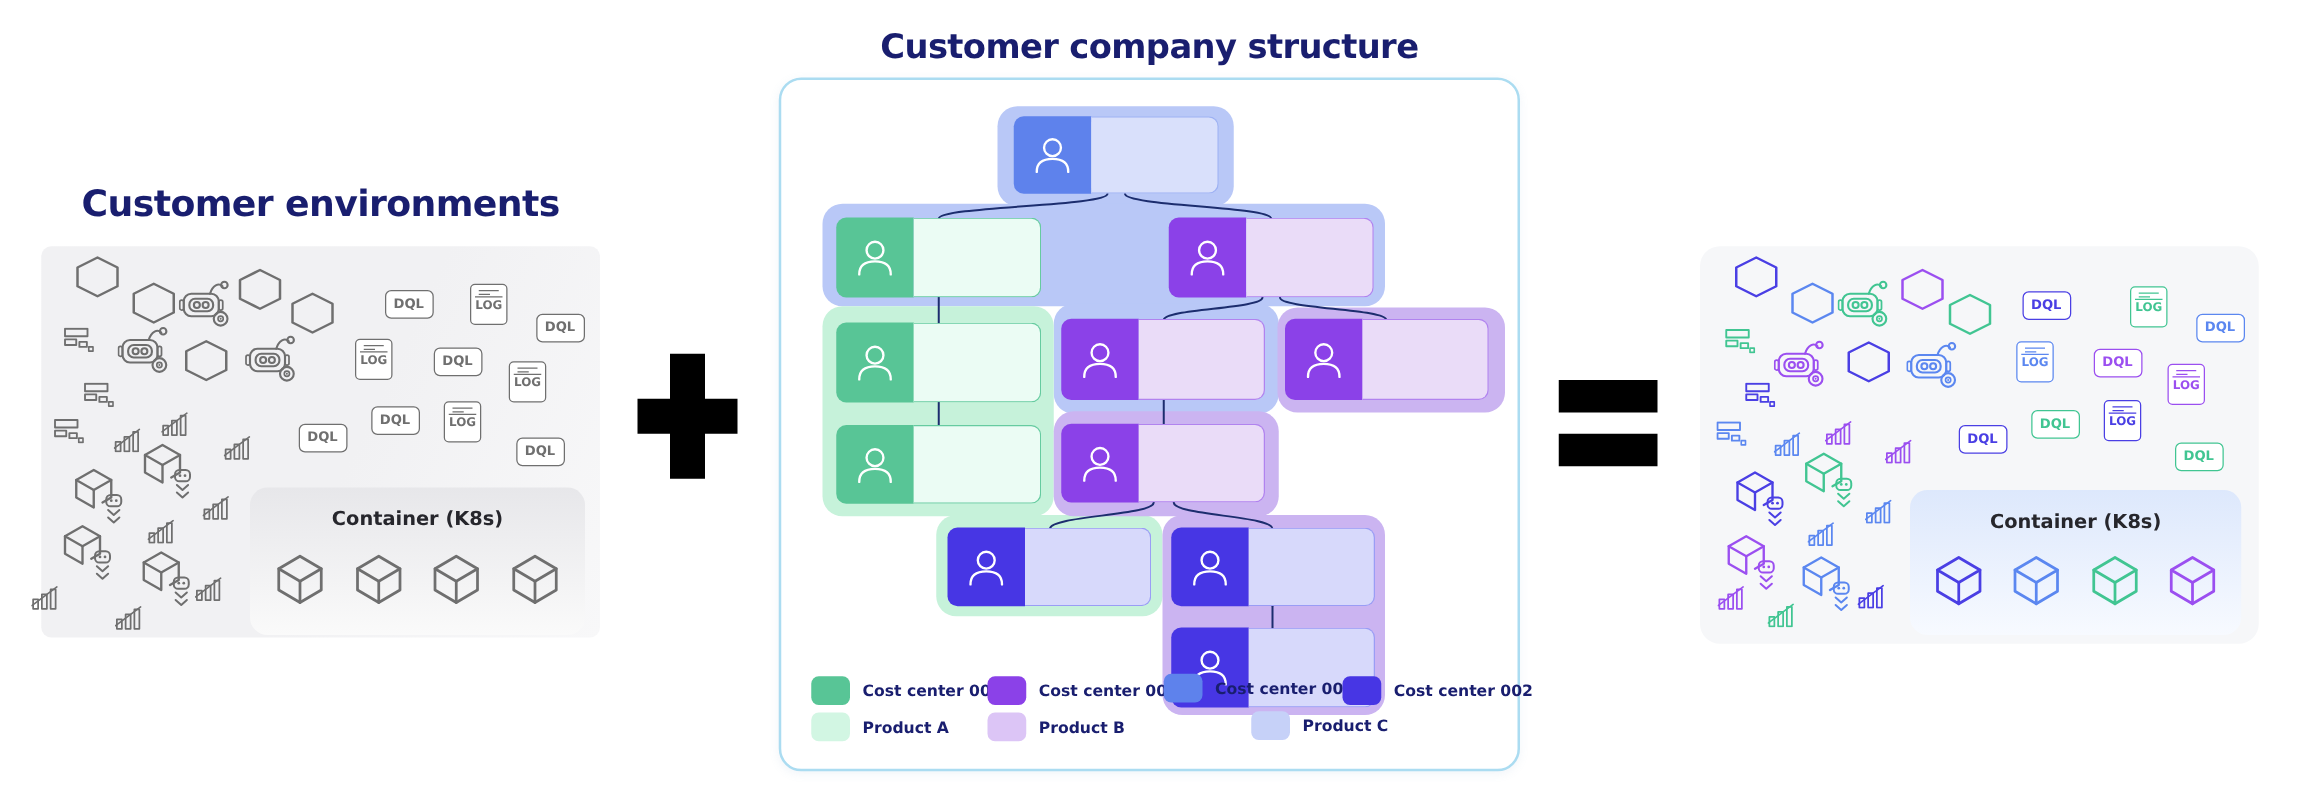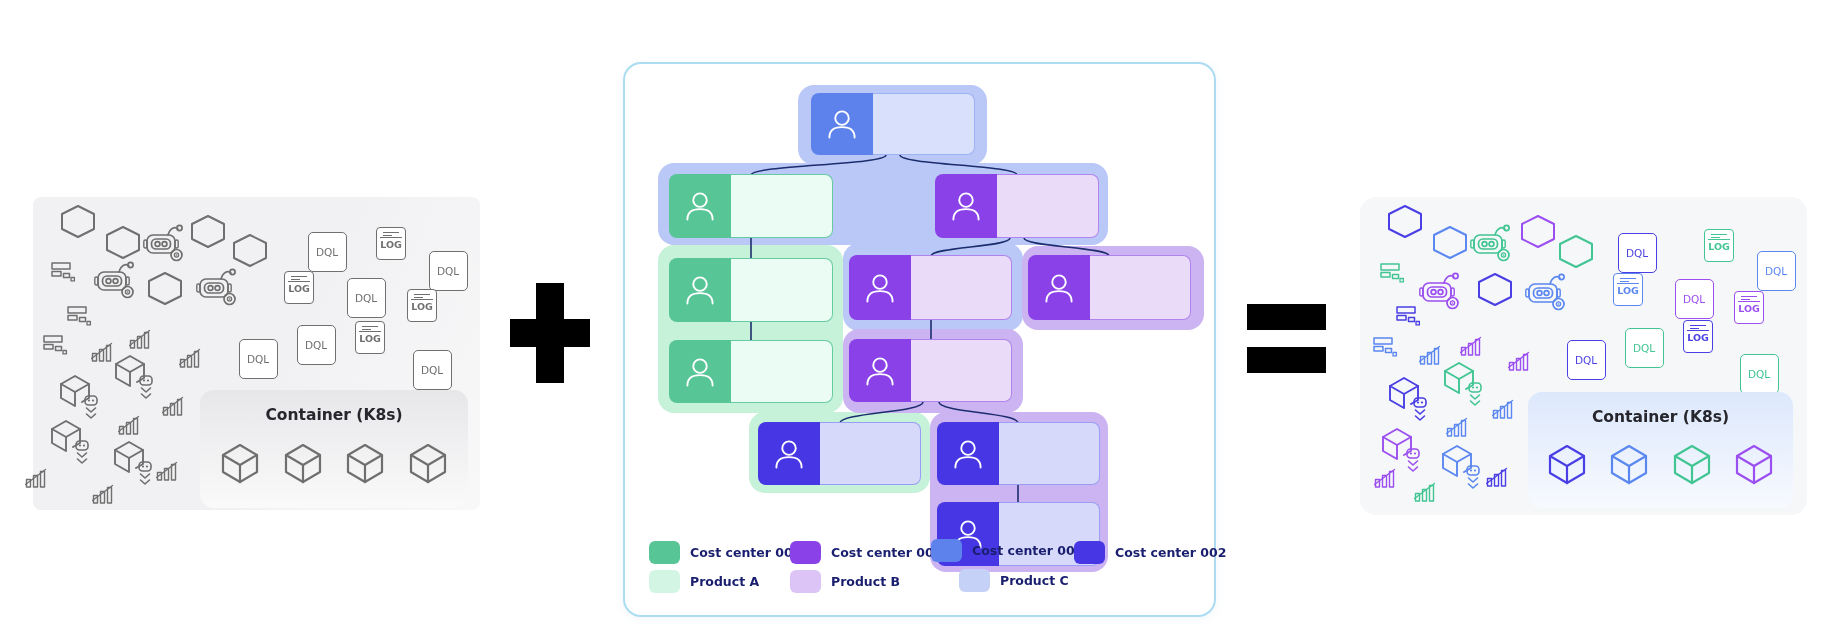"Customer company structure" div.title { html: none -> <div>Customer company structure</div> }
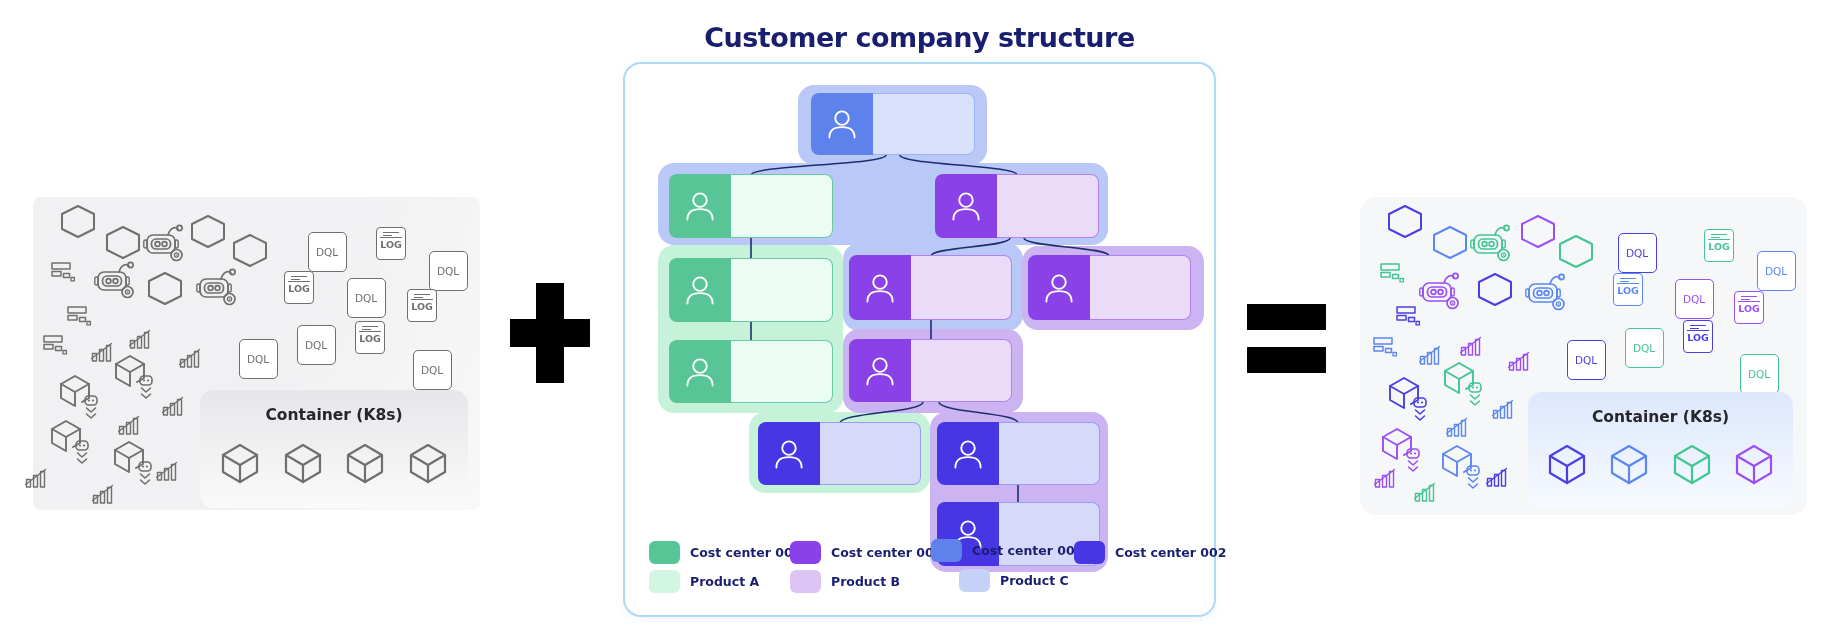"Customer environments" div.title { html: none -> <div>Customer environments</div> }
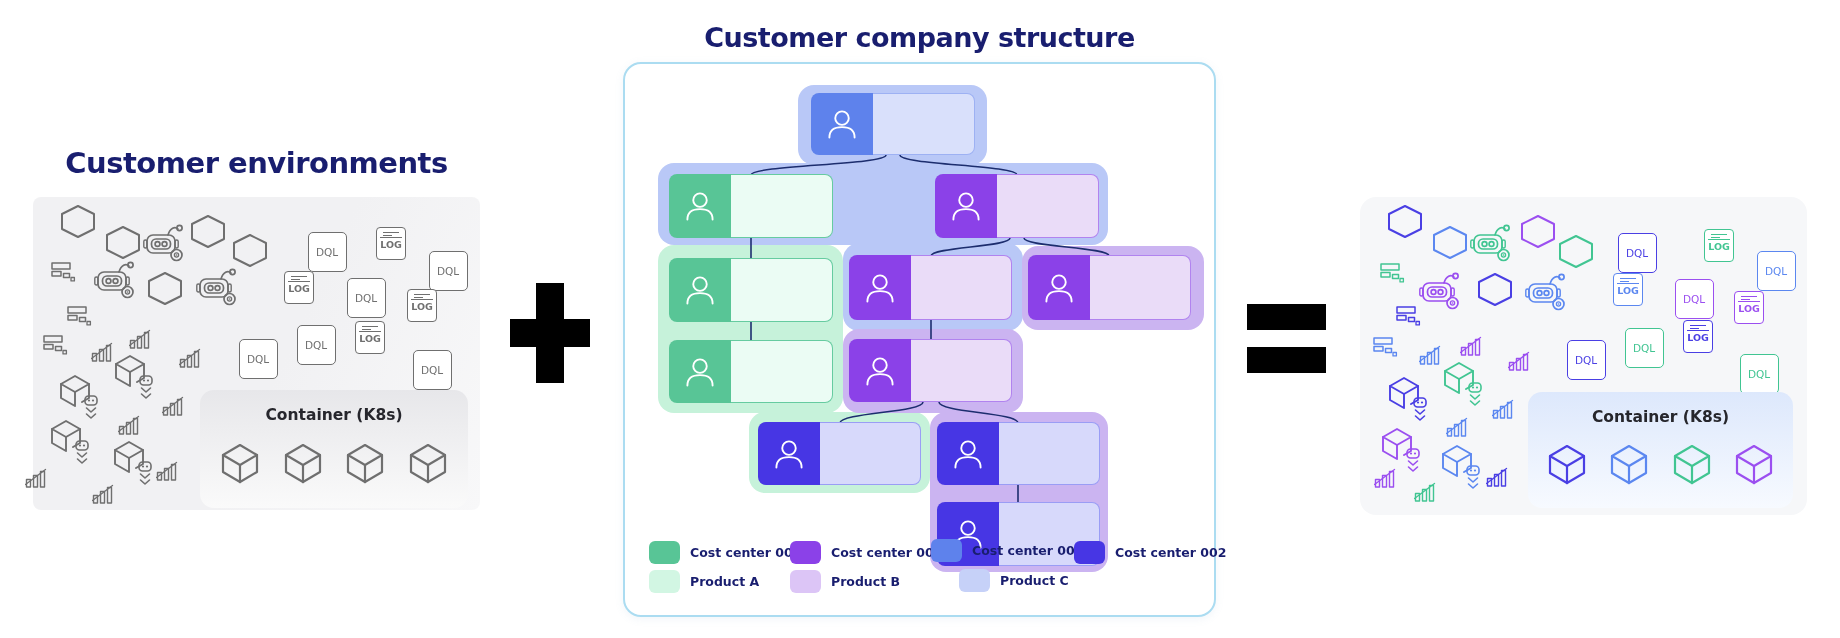"DQL" .badge-dql { font-weight: normal -> bold; height: 40px -> 23px }
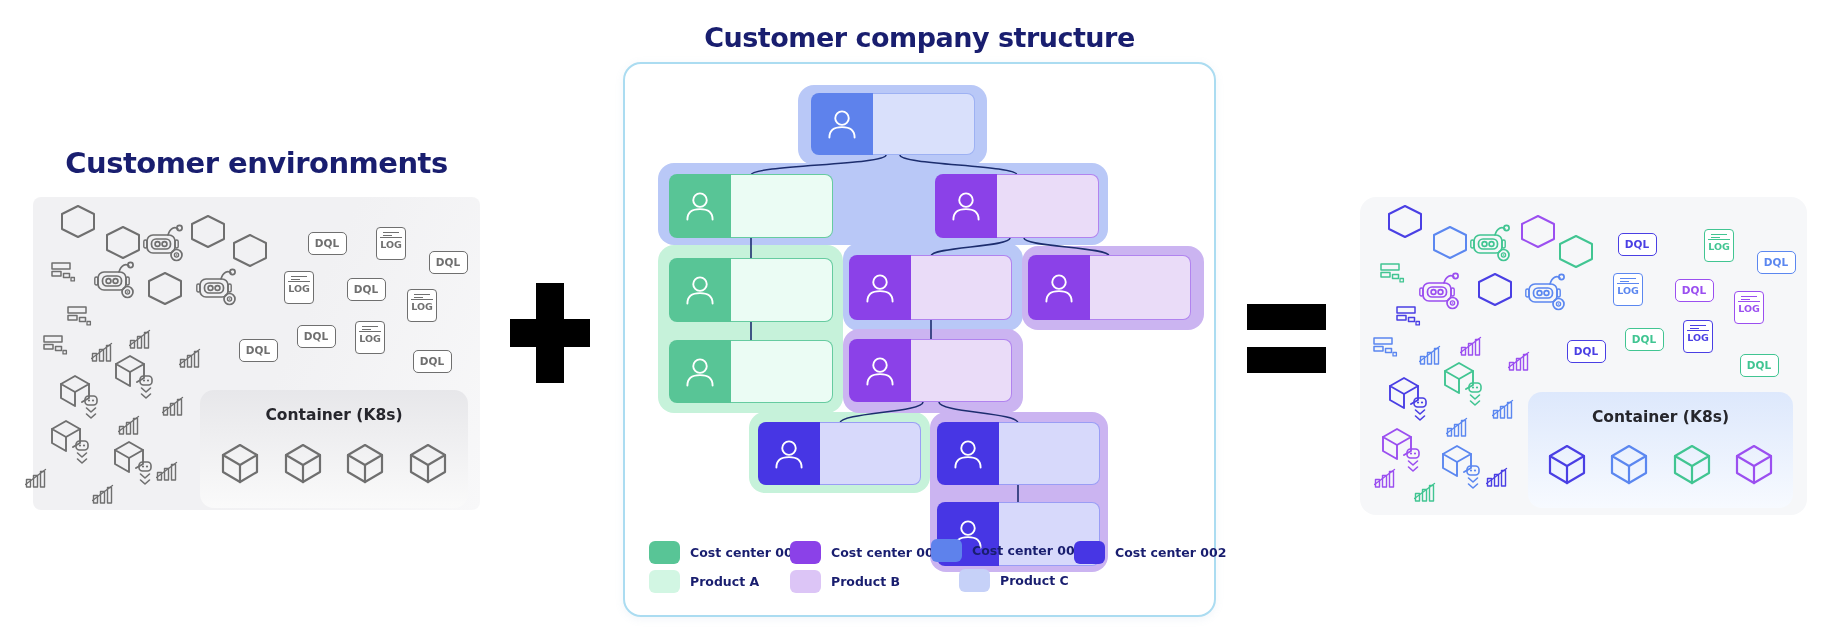"Product C" div.legend-item { left: 931px -> 973px }
